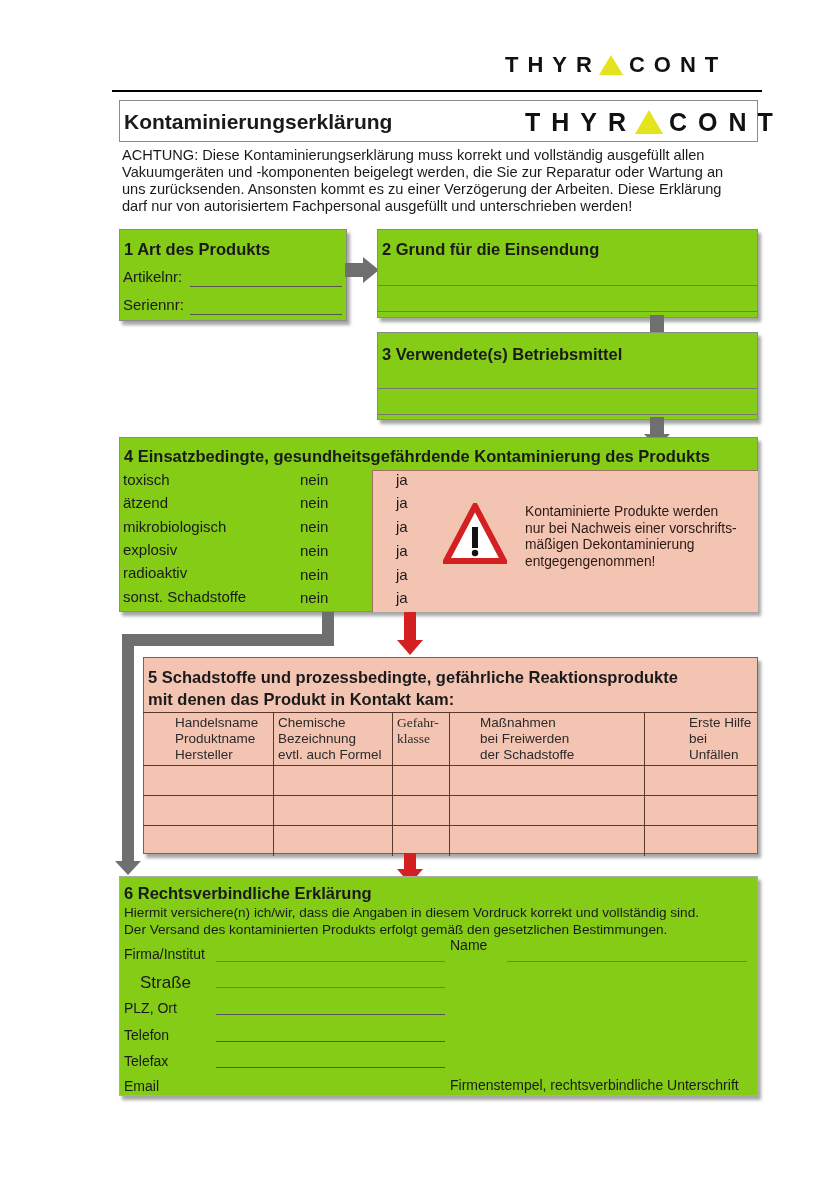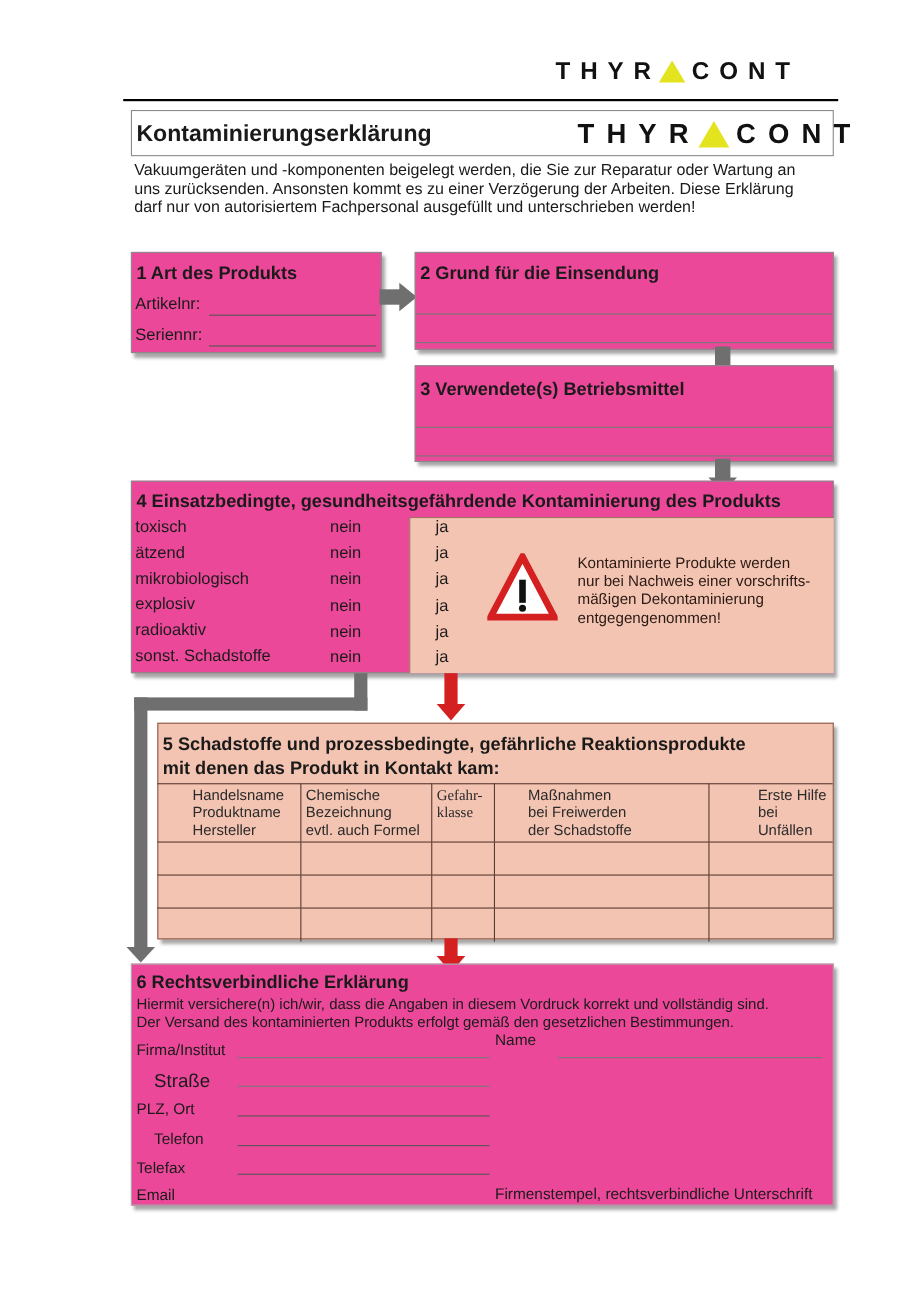"ACHTUNG: Diese Kontaminierungserklärung" div { html: none -> <div>ACHTUNG: Diese Kontaminierungserklärung muss korrekt und vollständig ausgefüllt allen</div> }
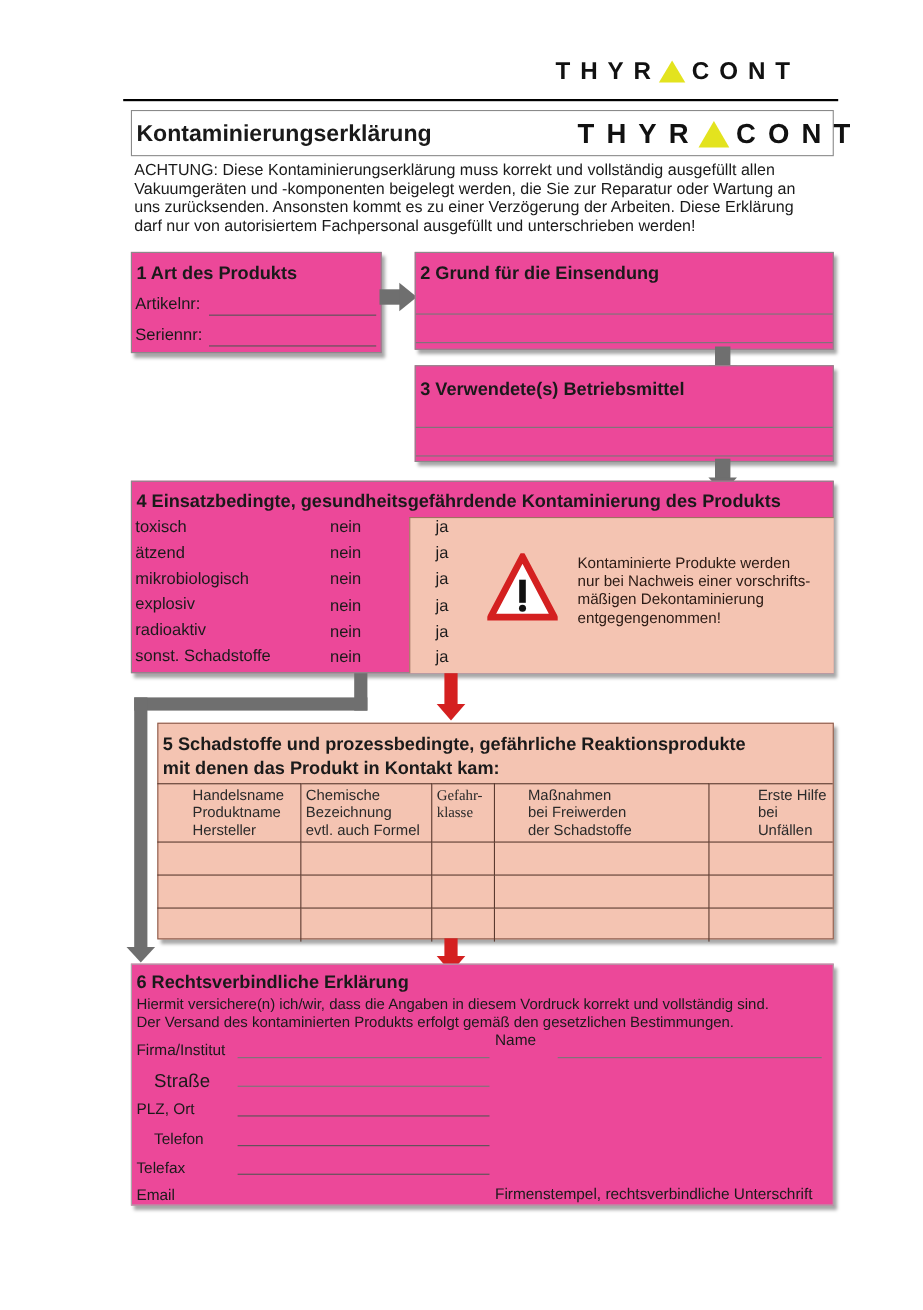"1 Art des Produkts" .box { background: #ec4899 -> #84cc16 }
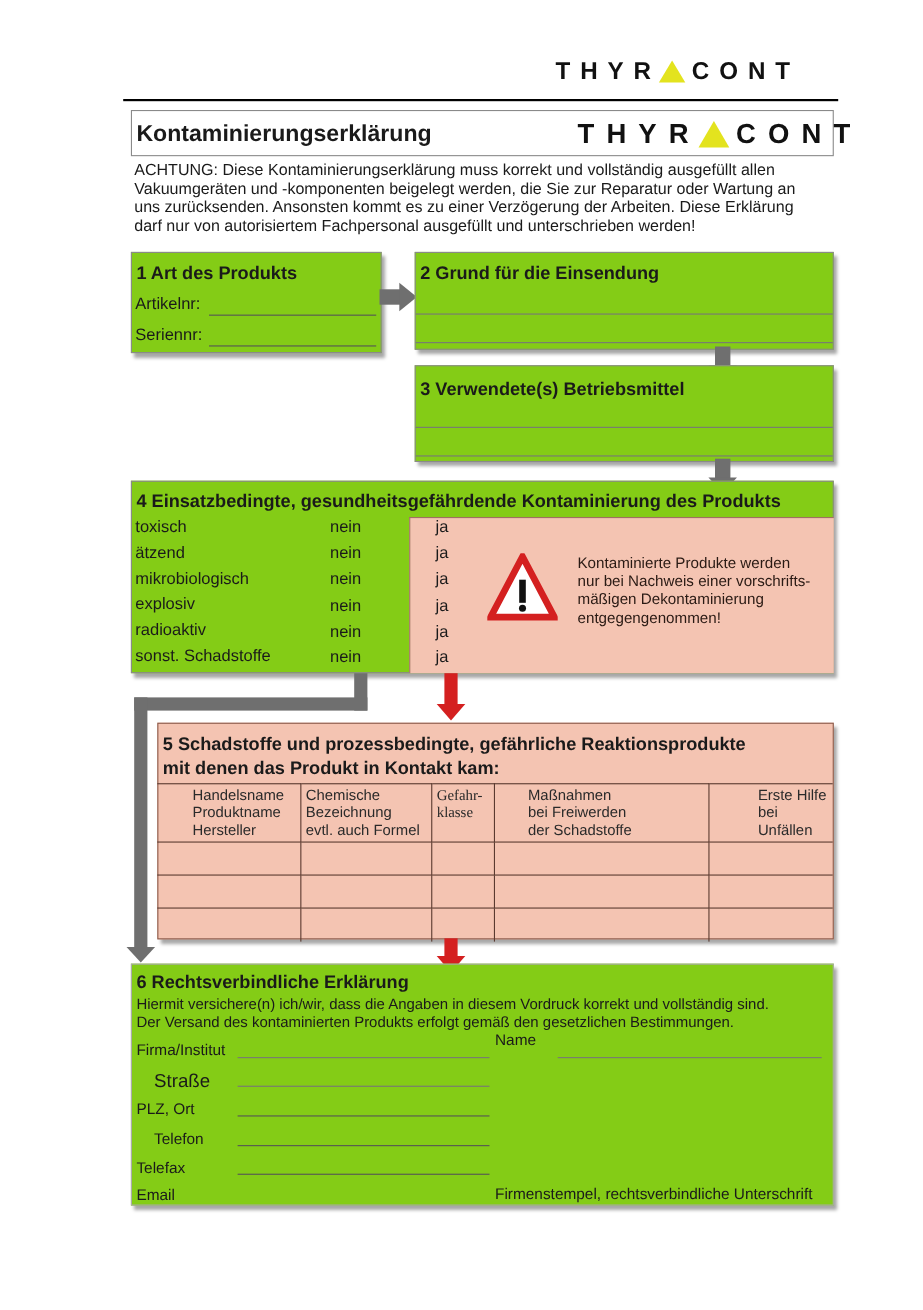"Telefon" div.t { left: 20px -> 4px }
